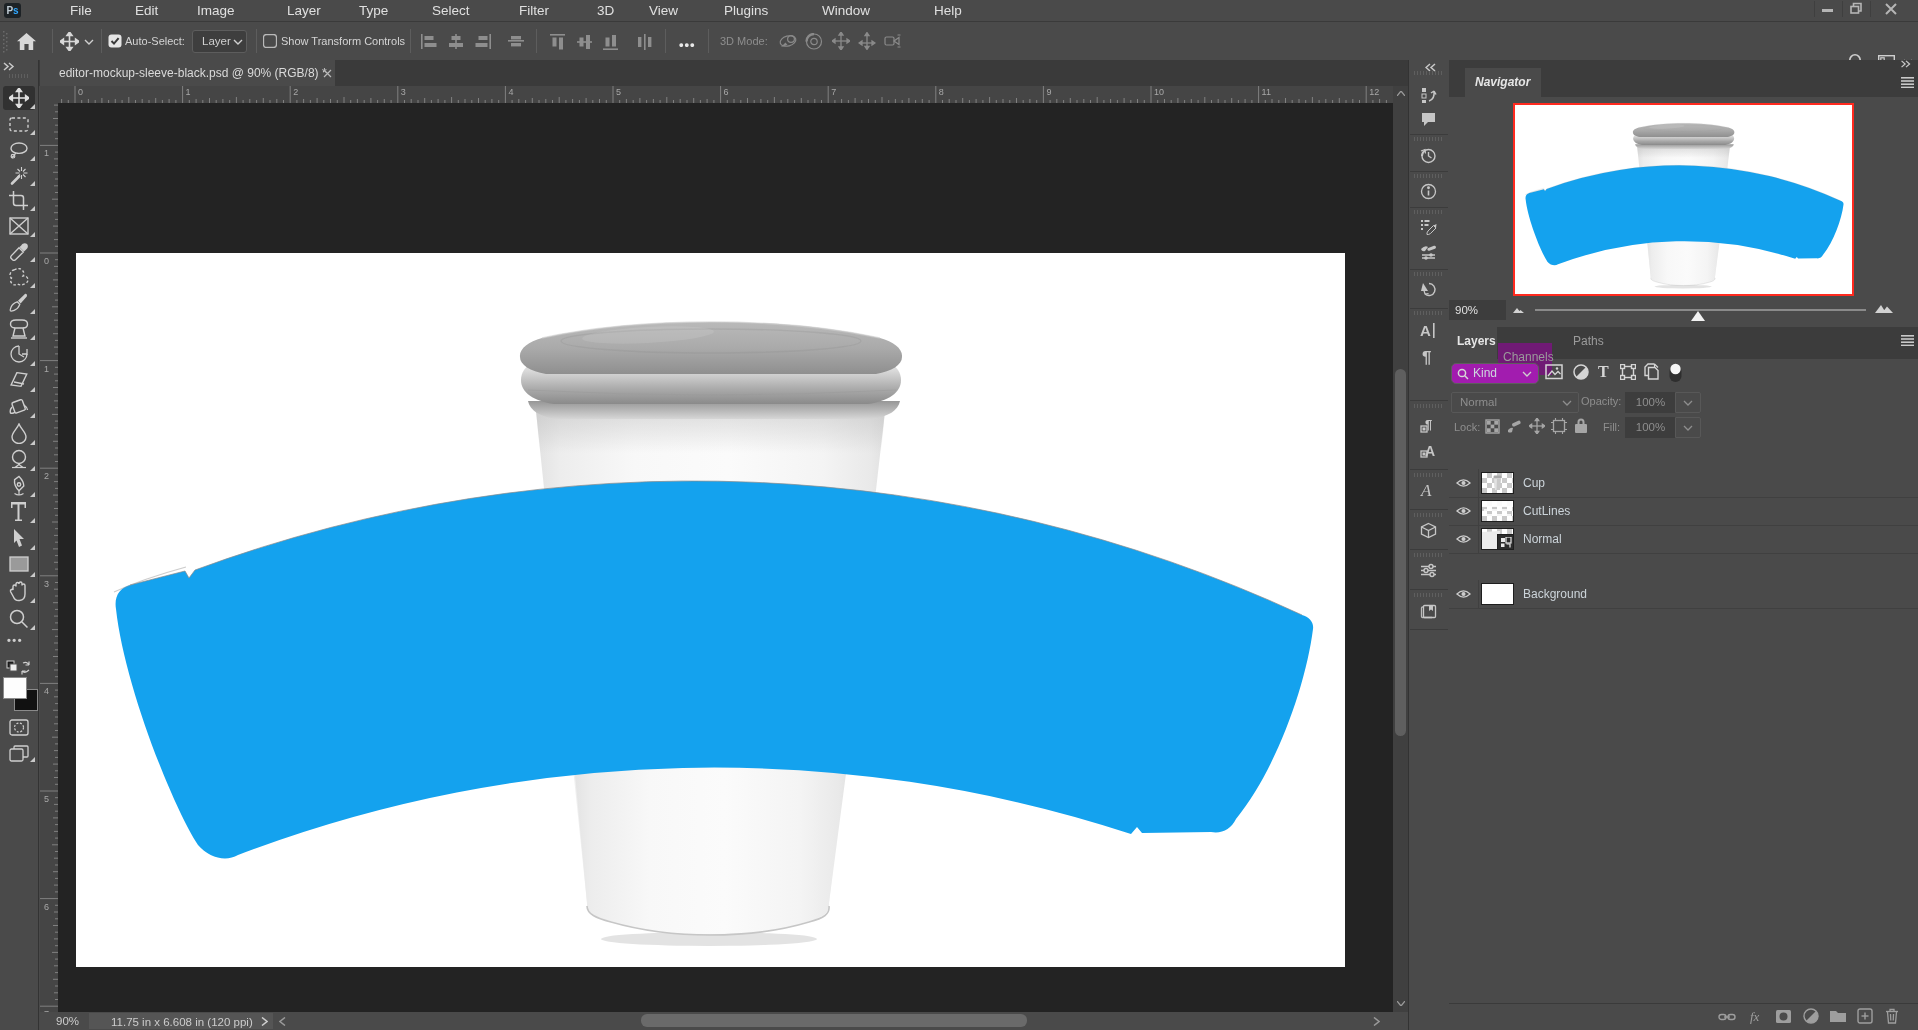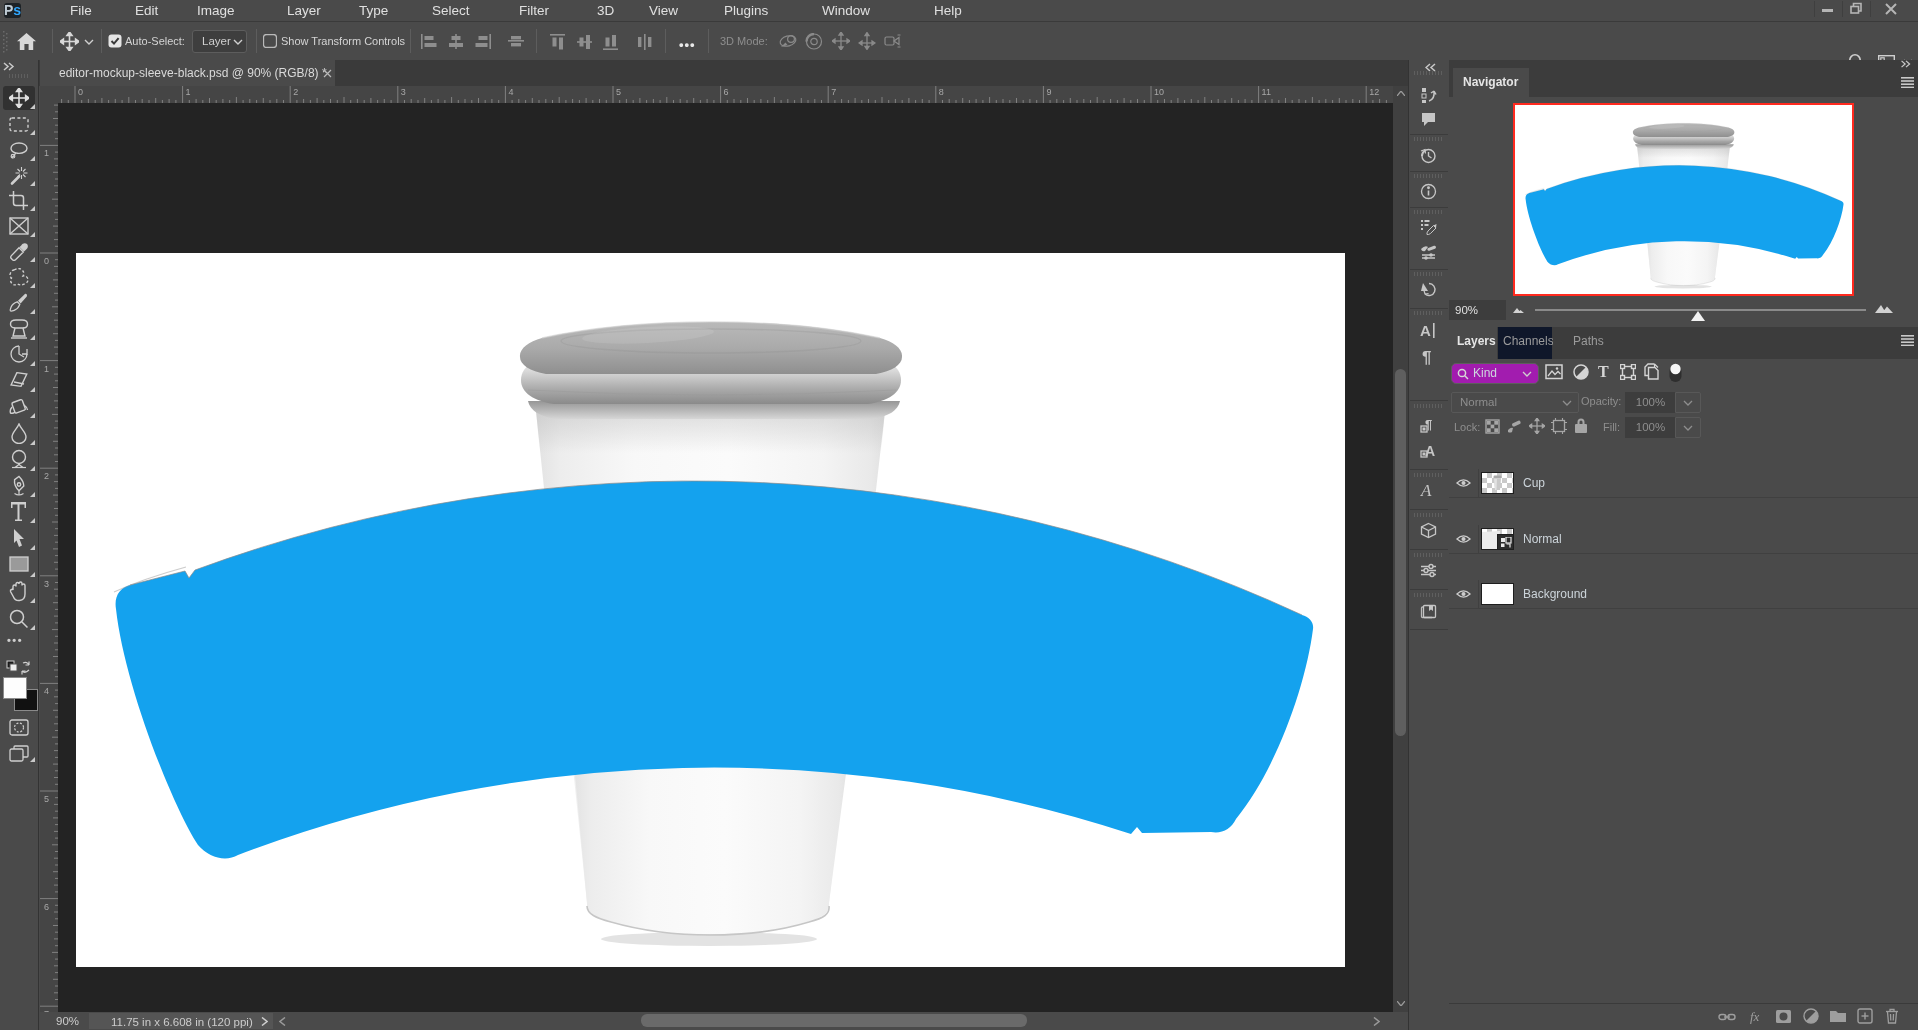"Ps" #pslogo { font-size: 14px -> 10px }
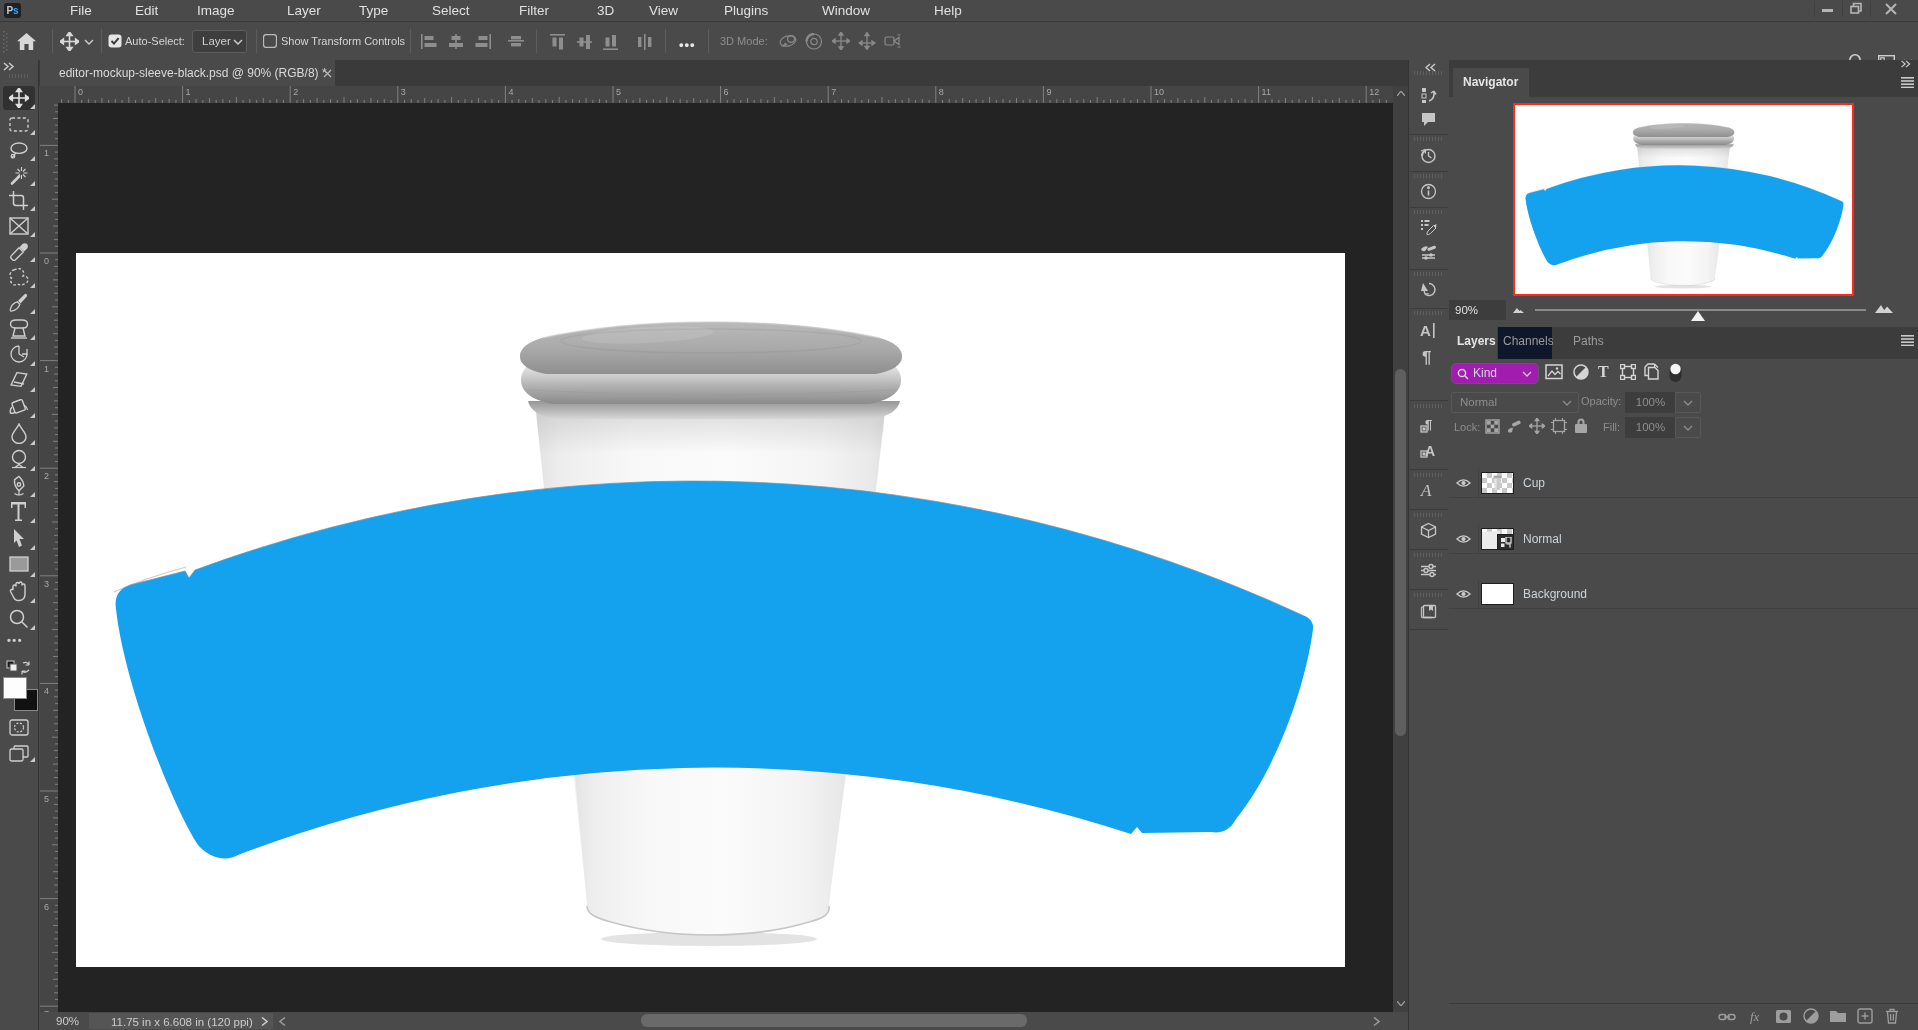"Navigator" div.ptab { font-style: none -> italic; left: 4px -> 16px }
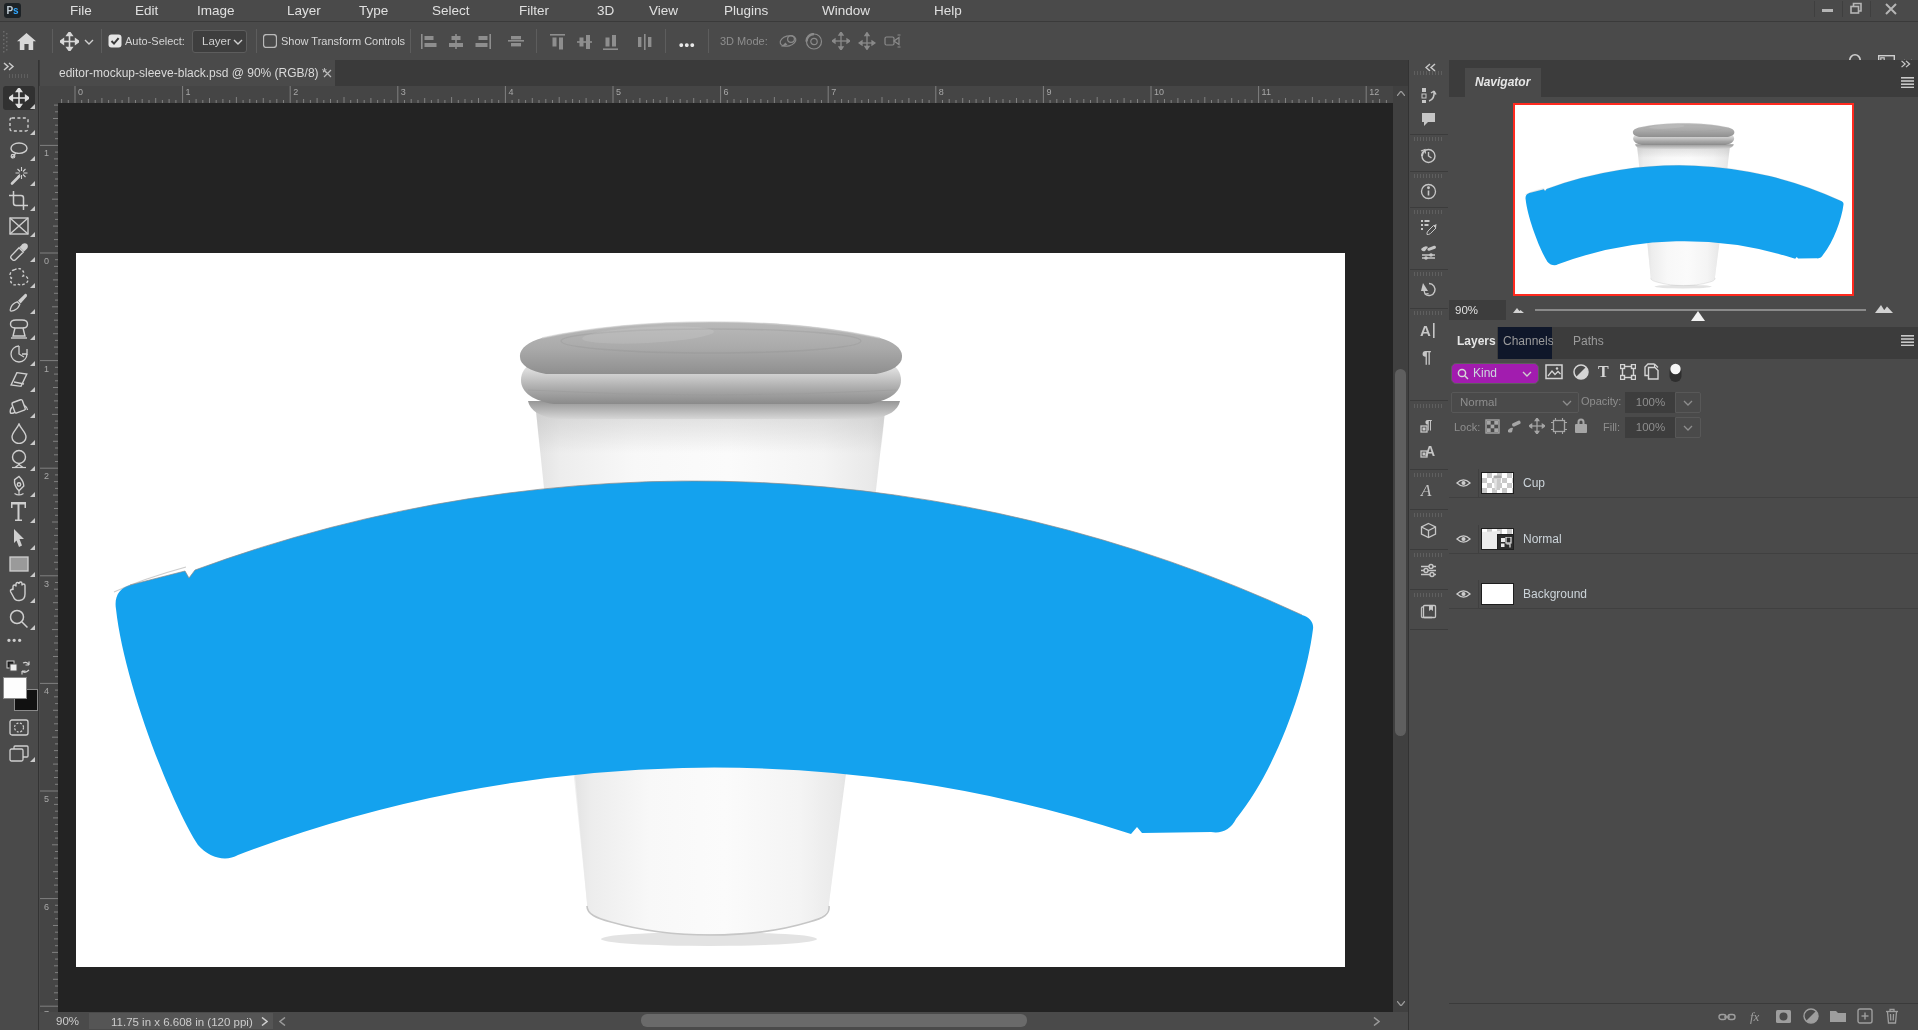"Channels" div.ptab { background: #0f172a -> #701a75; margin-top: none -> 16px }
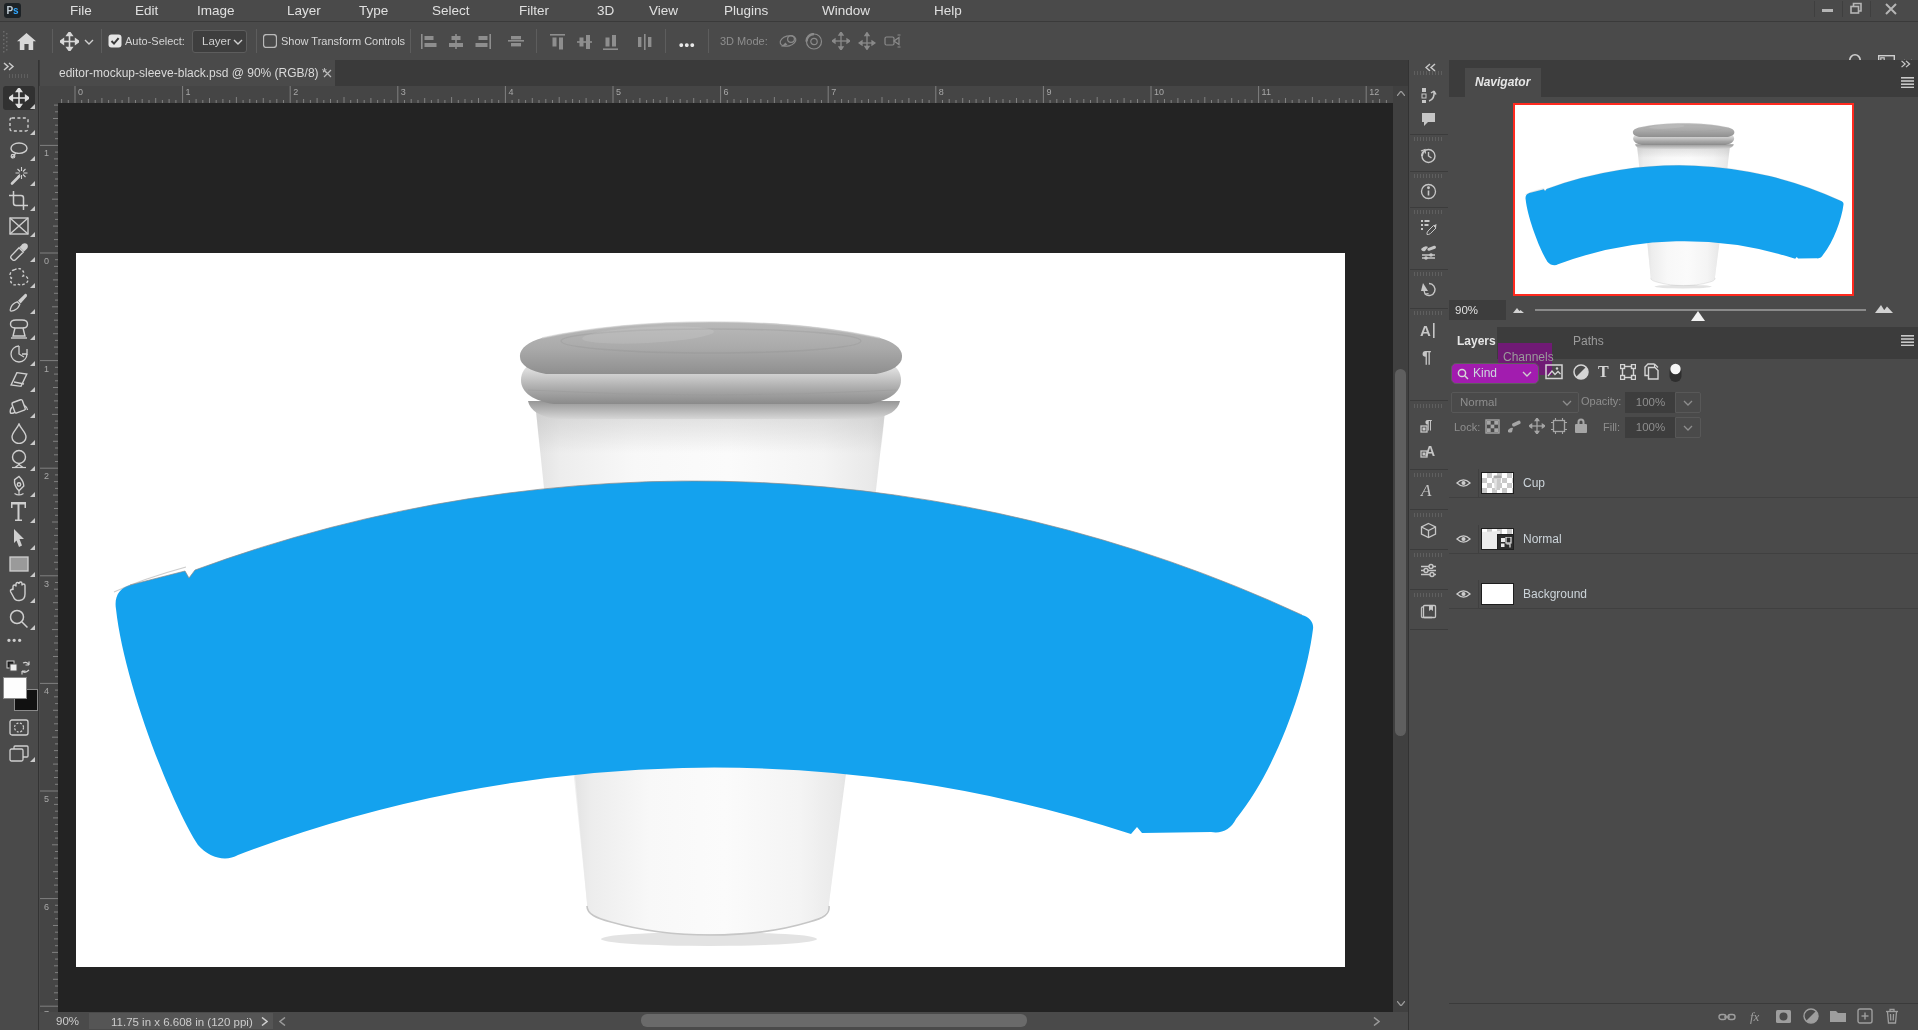"CutLines" div.layrow { html: none -> <div> <div> <svg> <path></path> <circle></circle> </svg> </div> <div><svg> <rect></rect> <rect></rect> <rect></rect> </svg></div> <div>CutLines</div> </div> }
